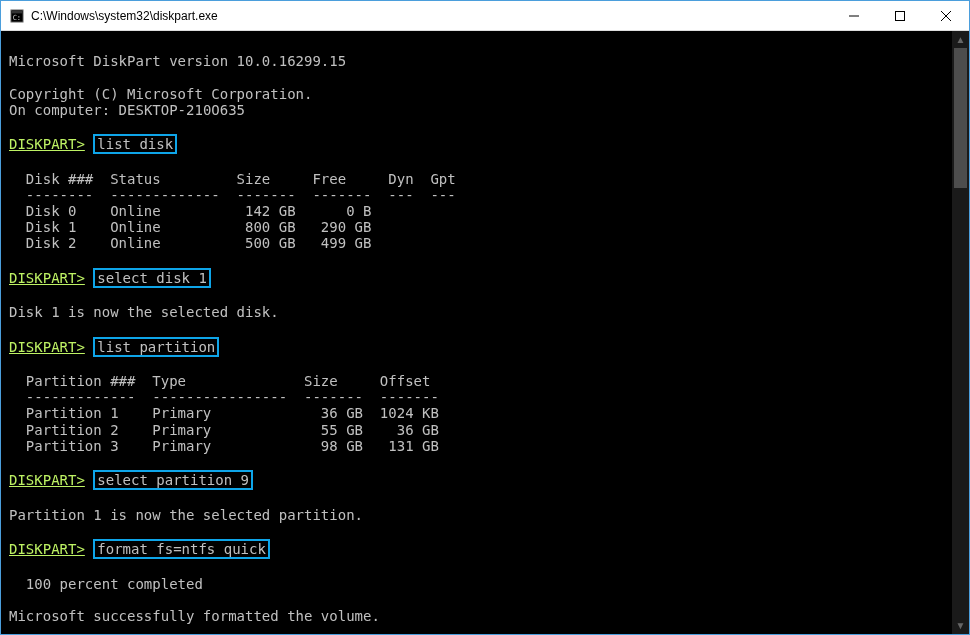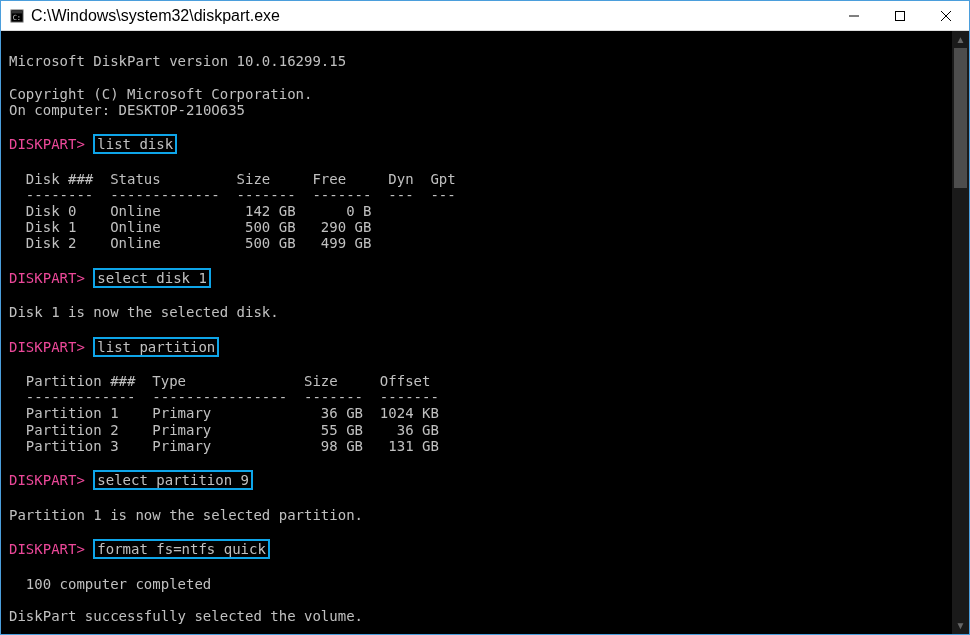"C:\Windows\system32\diskpart.exe" .titlebar .title { font-size: 16px -> 12px }
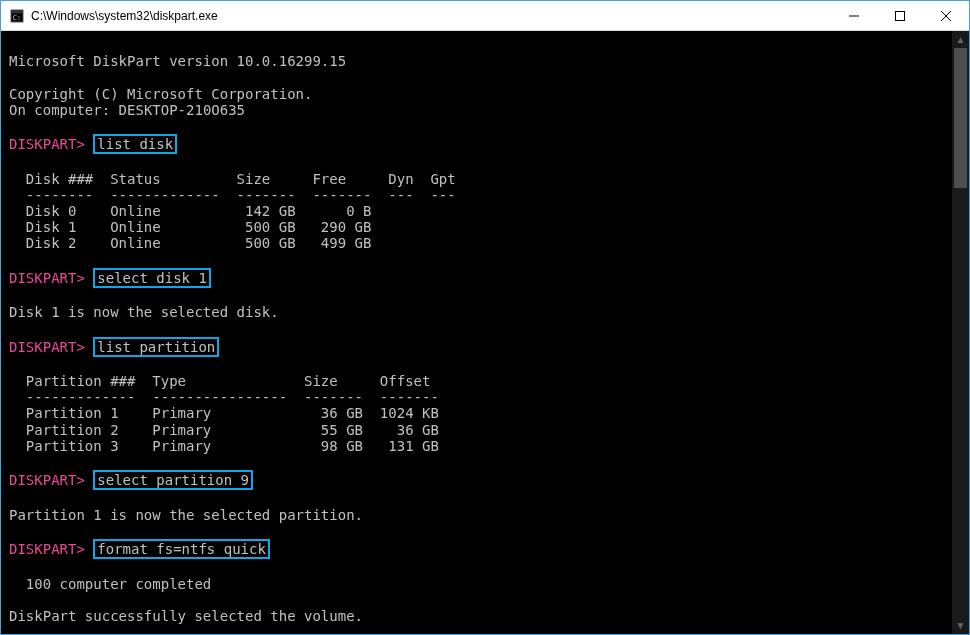"DISKPART>" .prompt { color: #ec4899 -> #bef264; text-decoration: none -> underline }
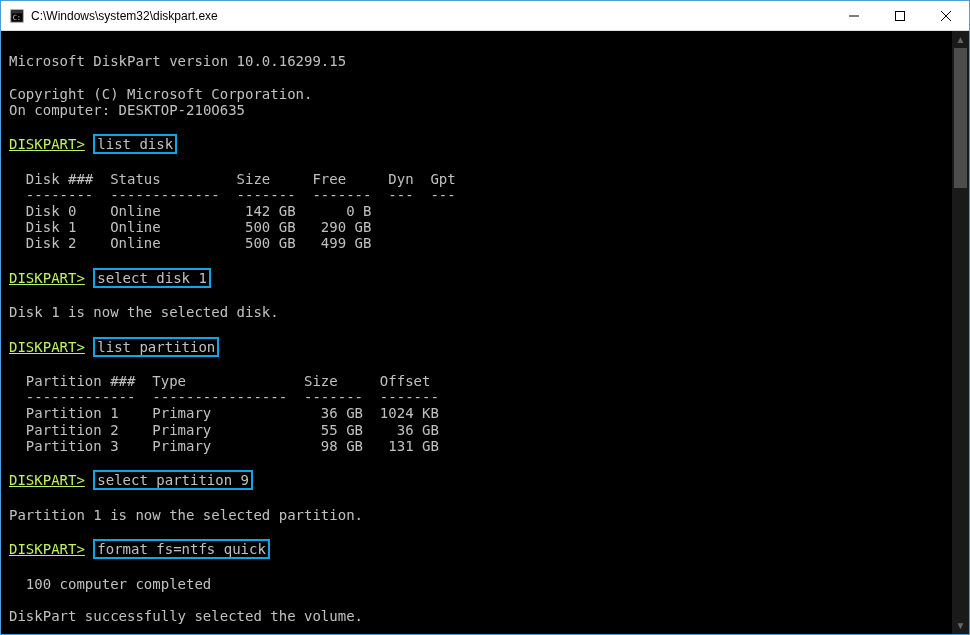"Disk 1 Online 500 GB" span { text: 500 -> 800 }
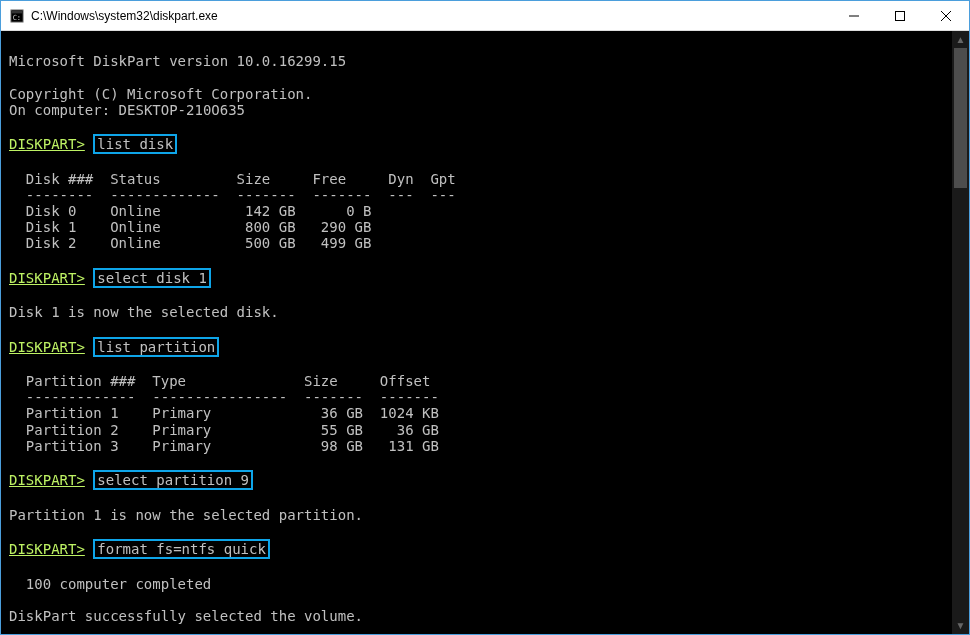"100 computer completed" span { text: computer -> percent }
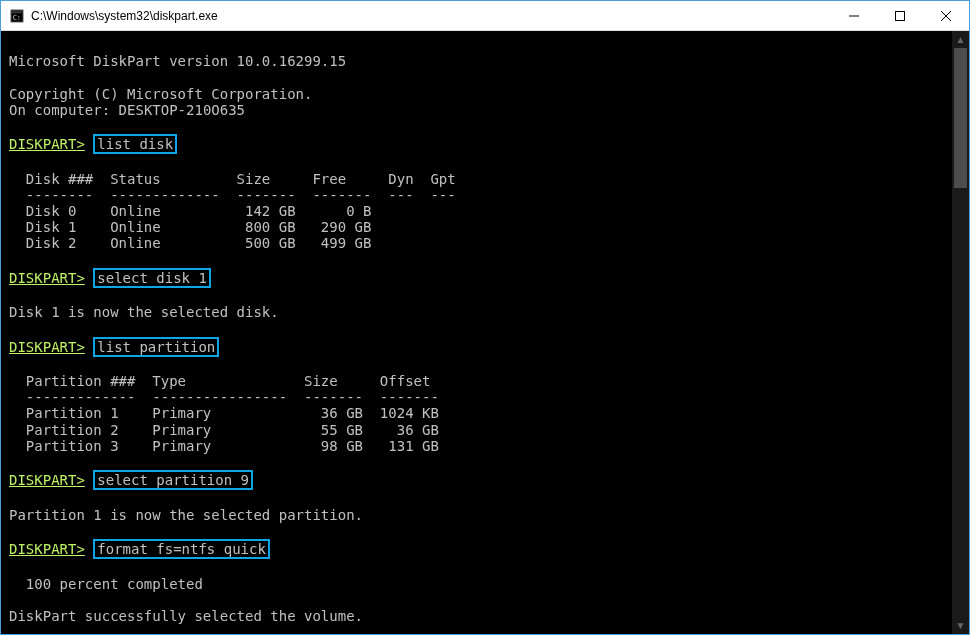"DiskPart successfully selected the" span { text: DiskPart successfully selected -> Microsoft successfully formatted }
